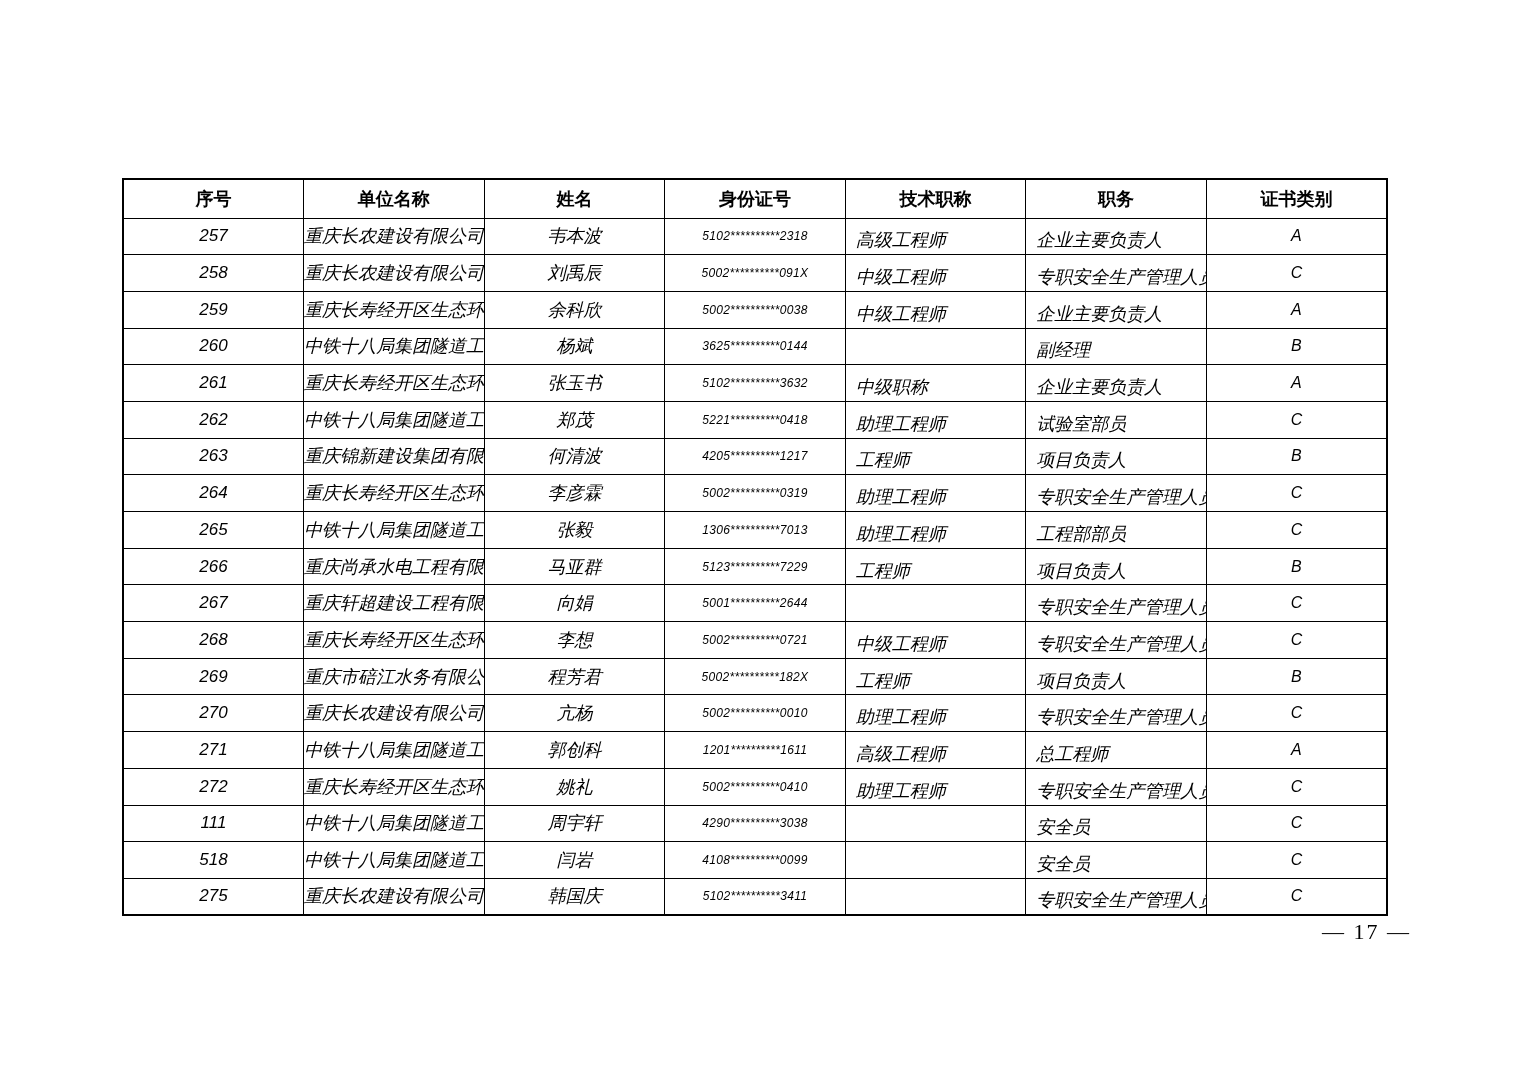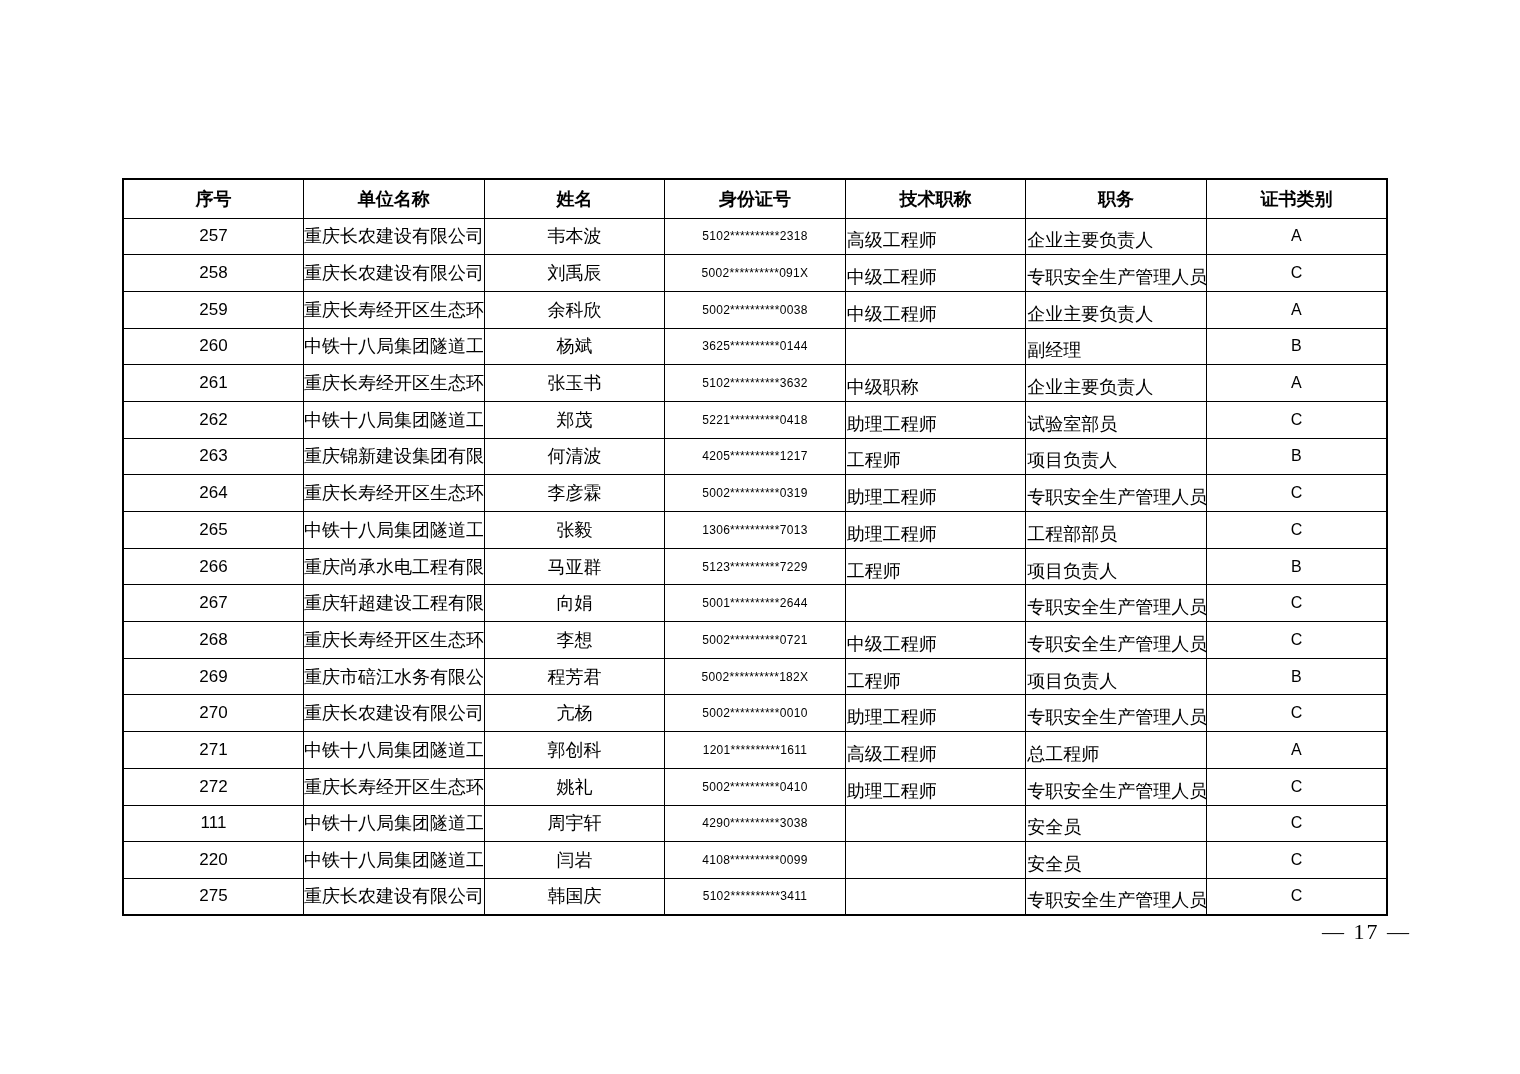"257" tbody tr { font-style: none -> italic }
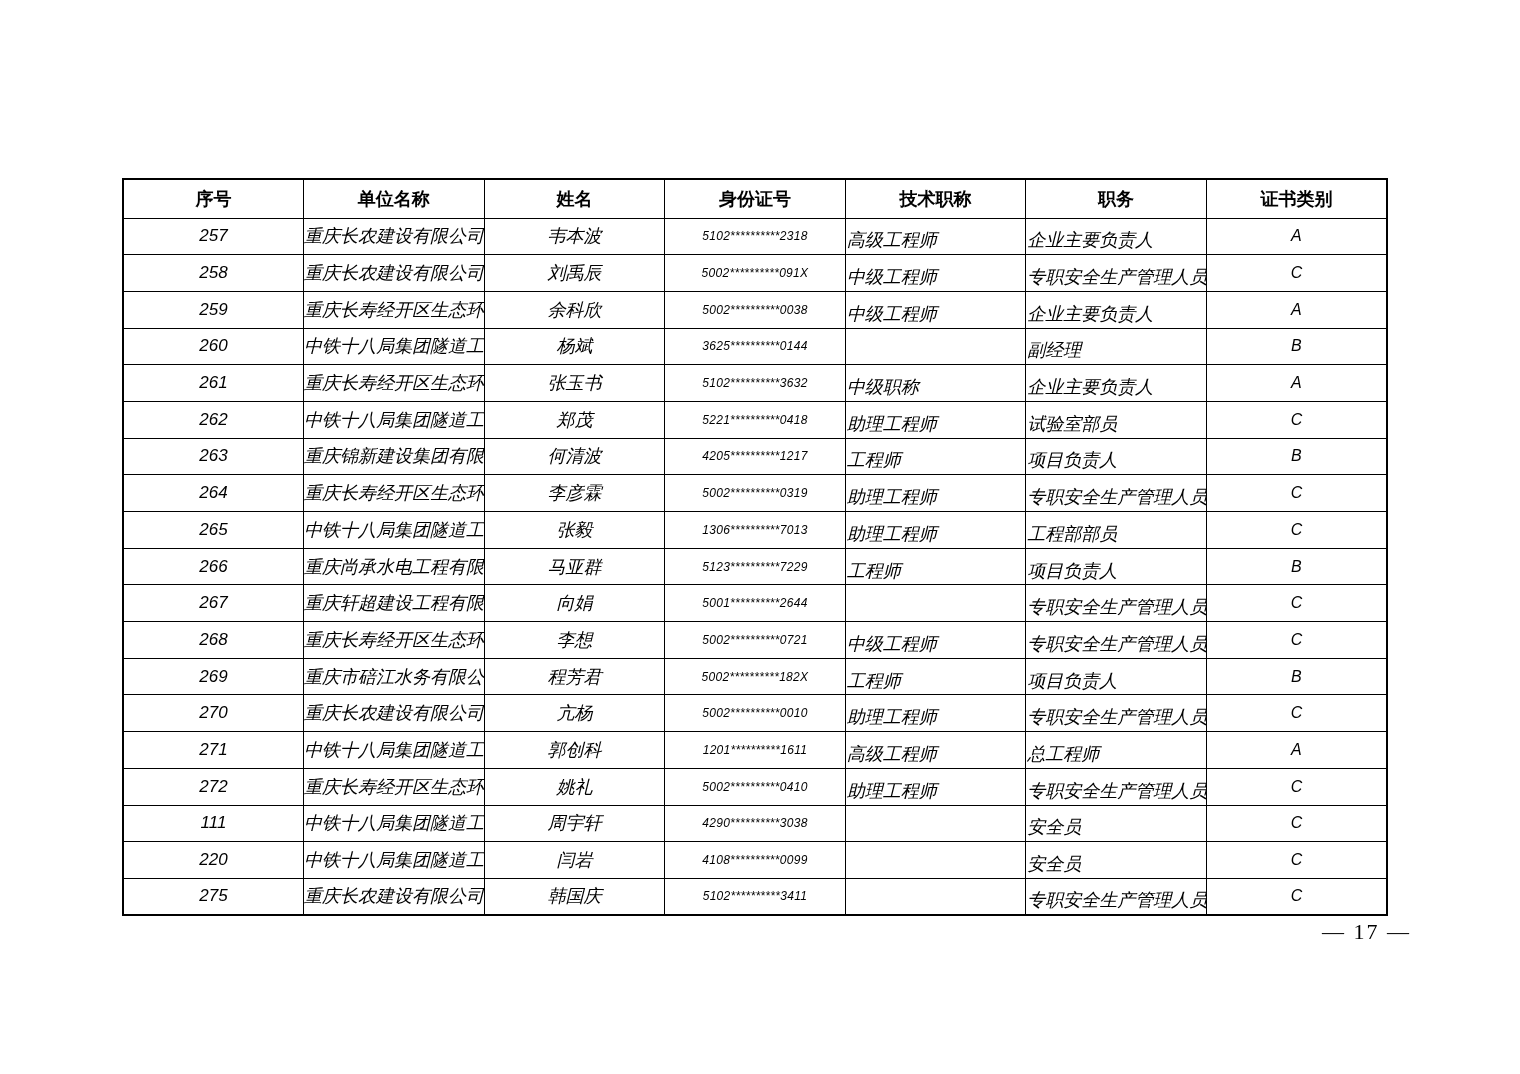"高级工程师" td.col-tech_title, td.col-position { padding-left: 1px -> 10px }
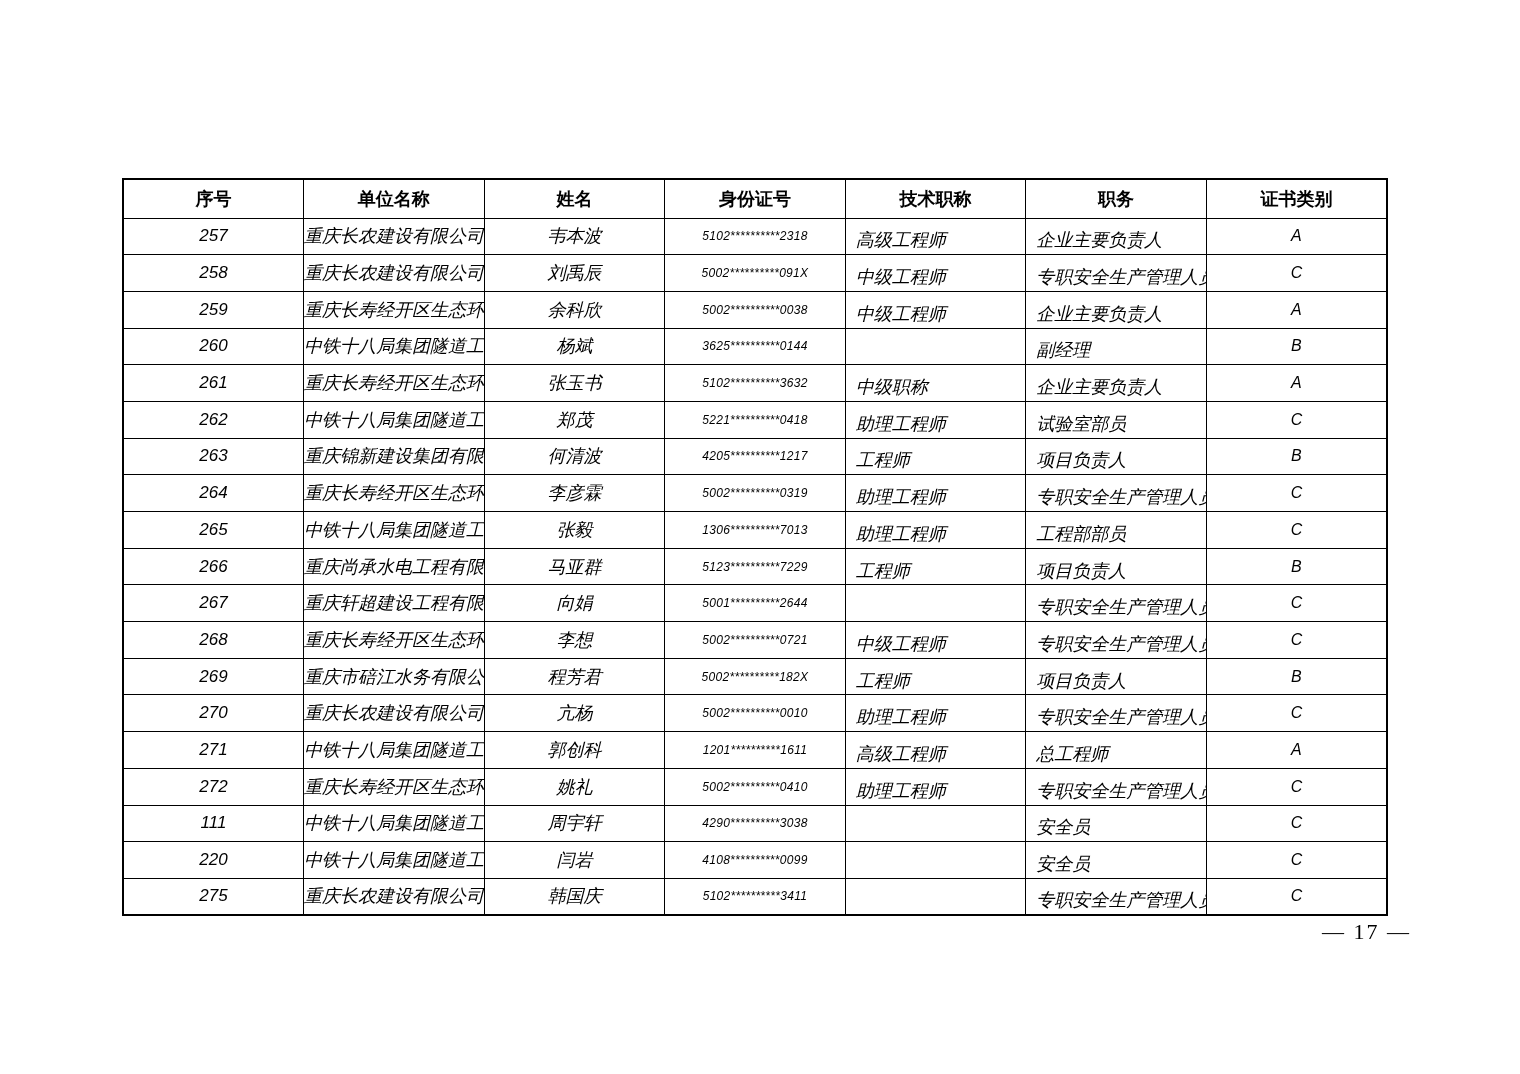"220" span { text: 220 -> 518 }
